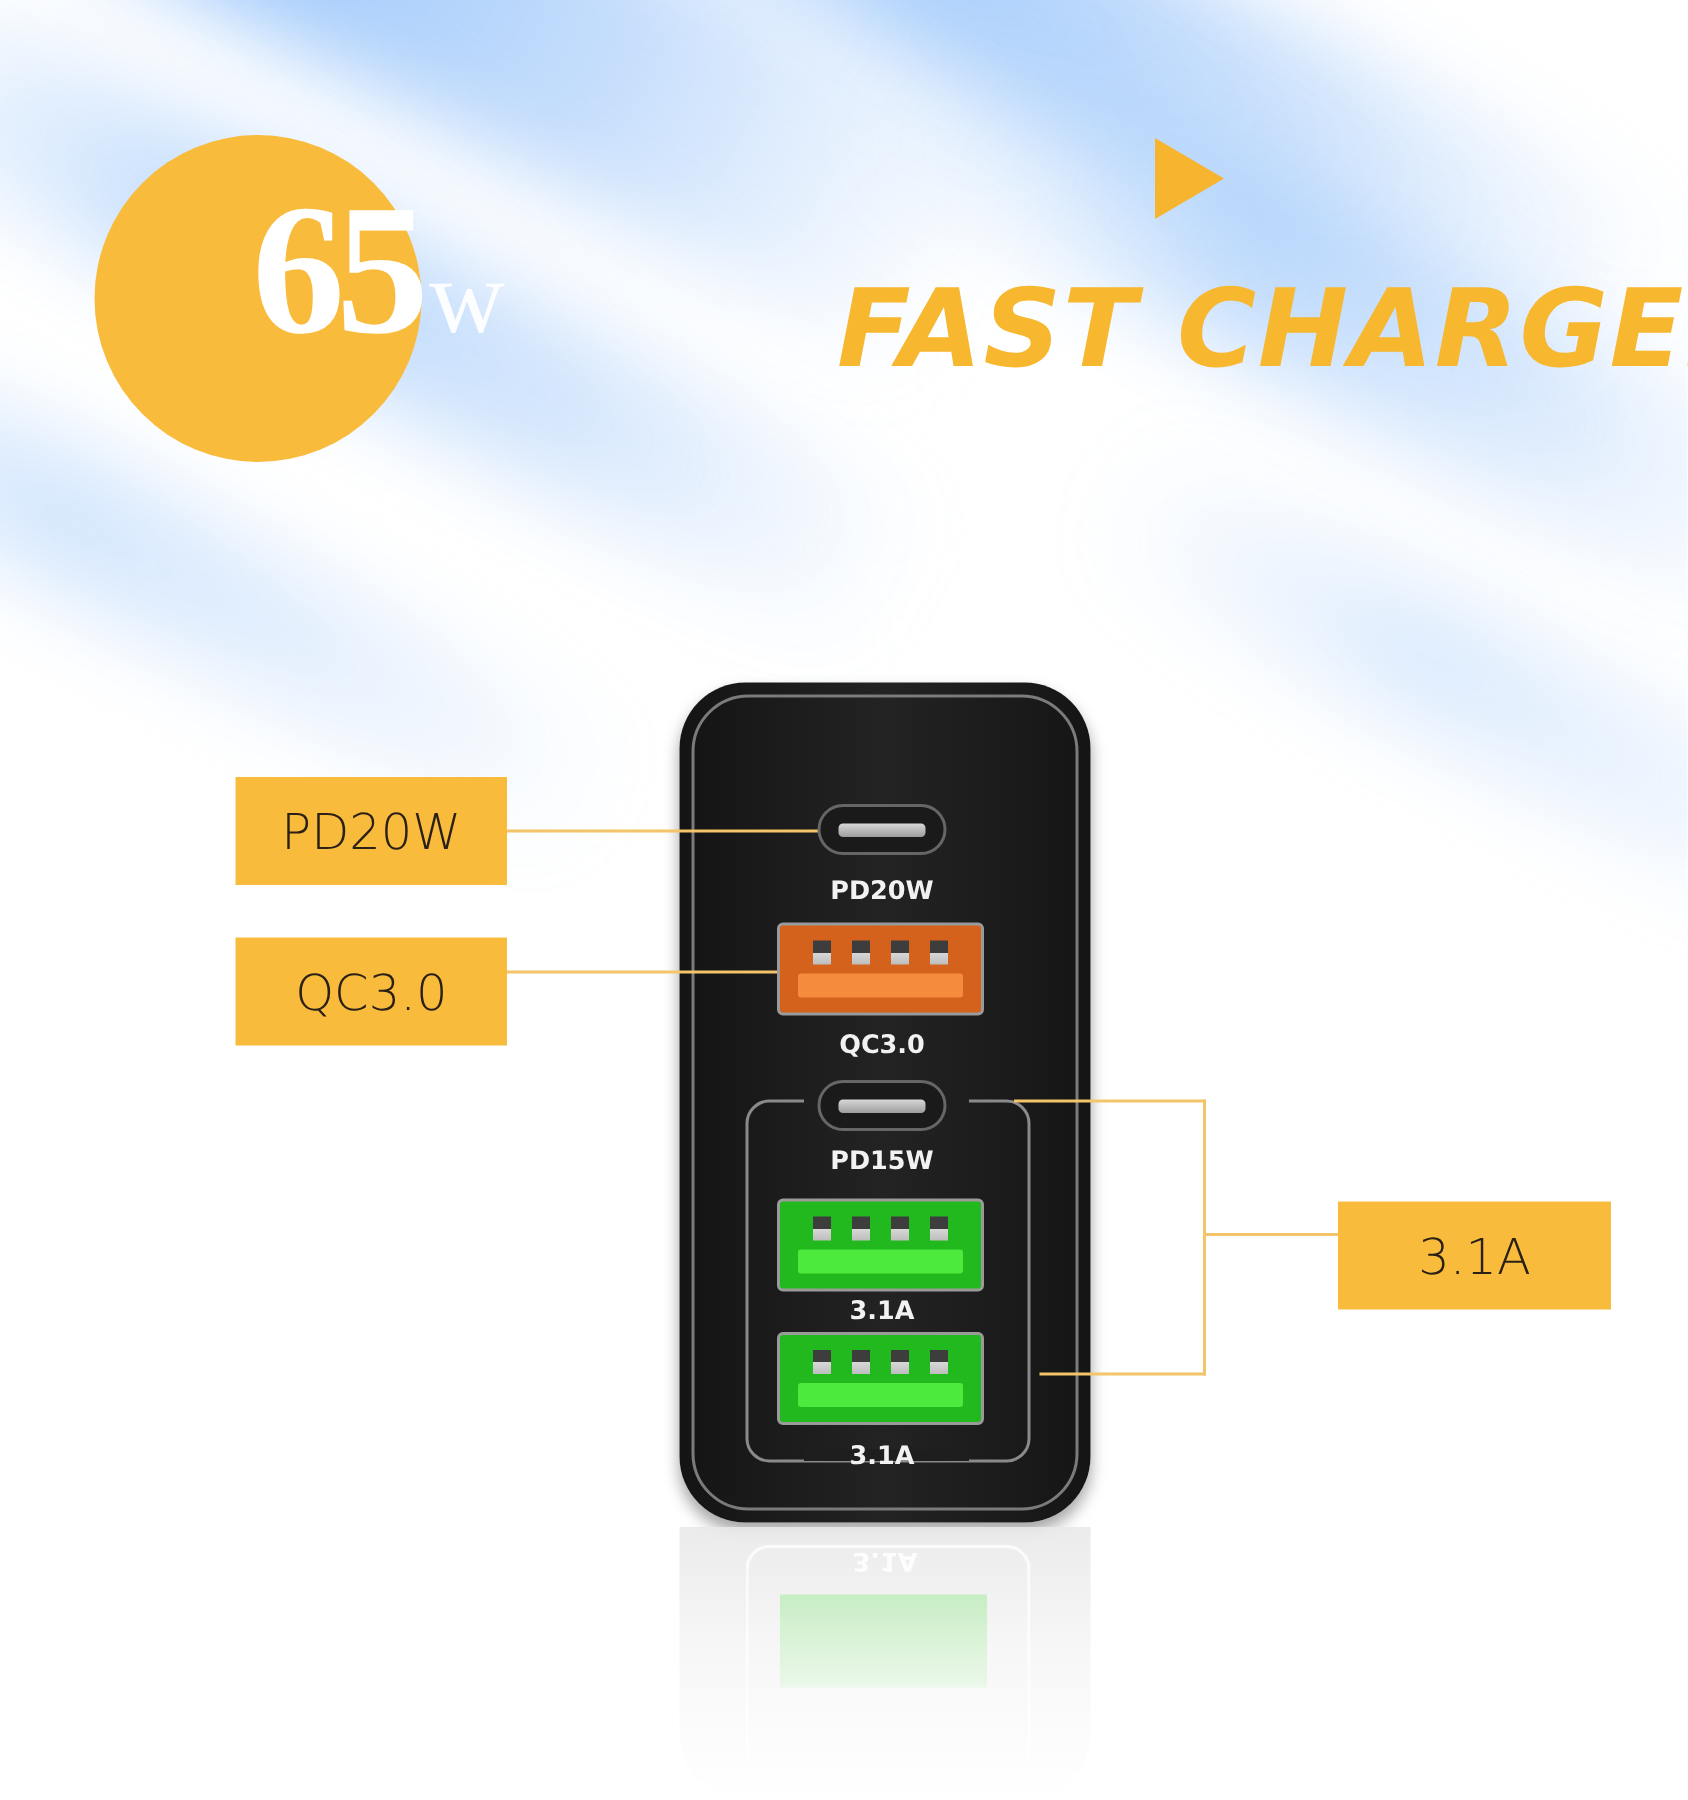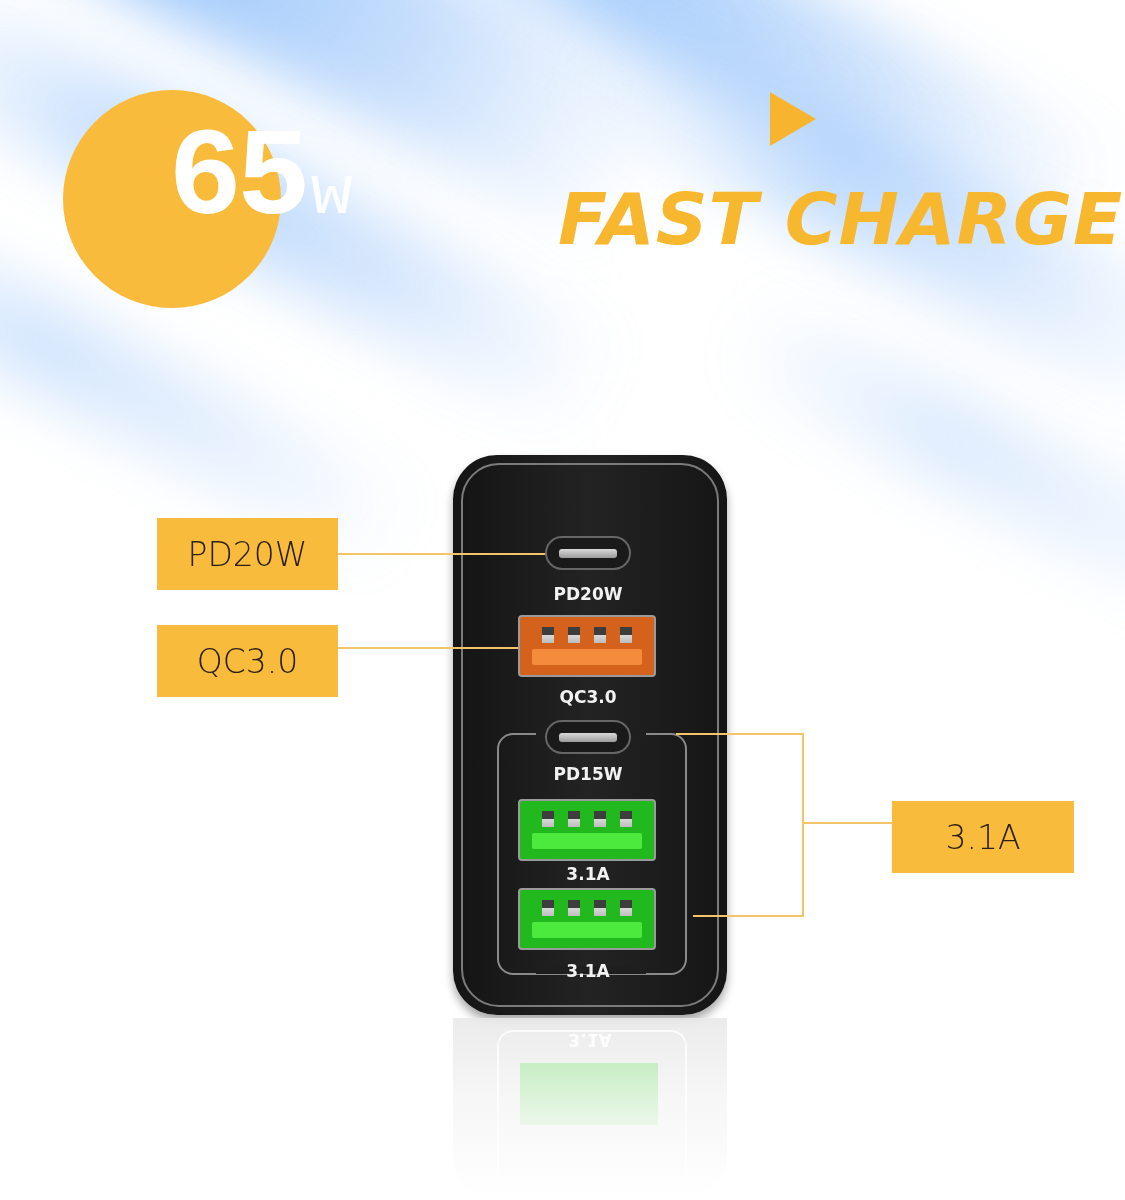"65w" .watt { font-family: Liberation Mono, monospace -> Liberation Serif, serif }
